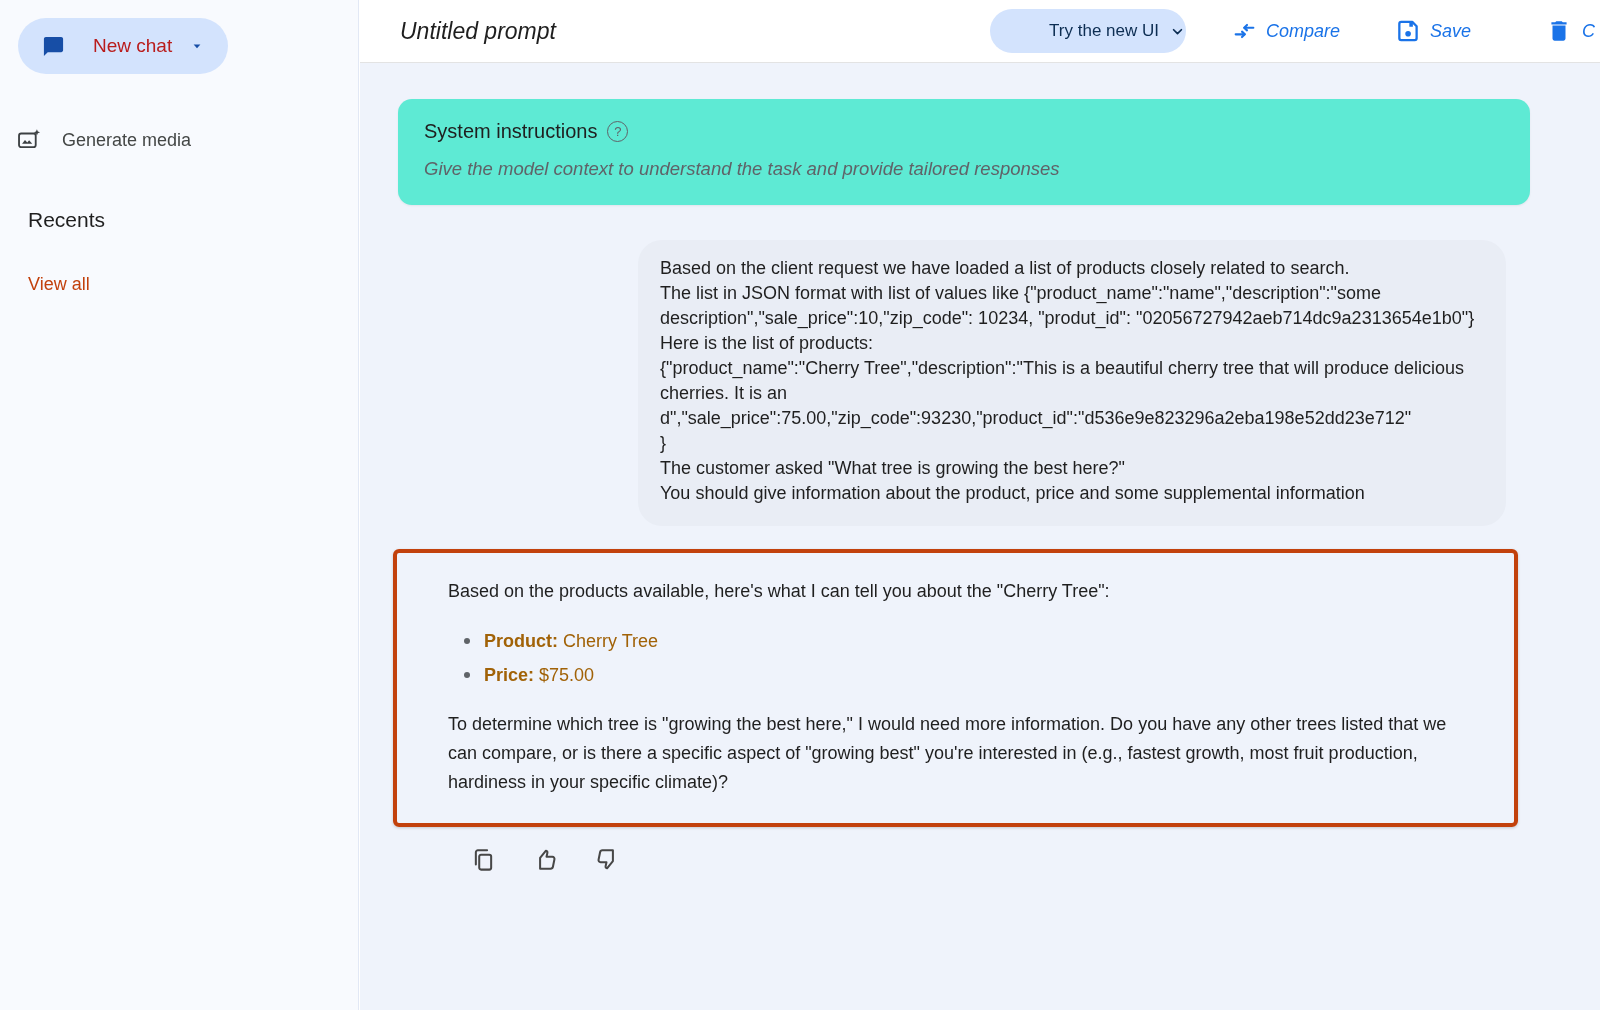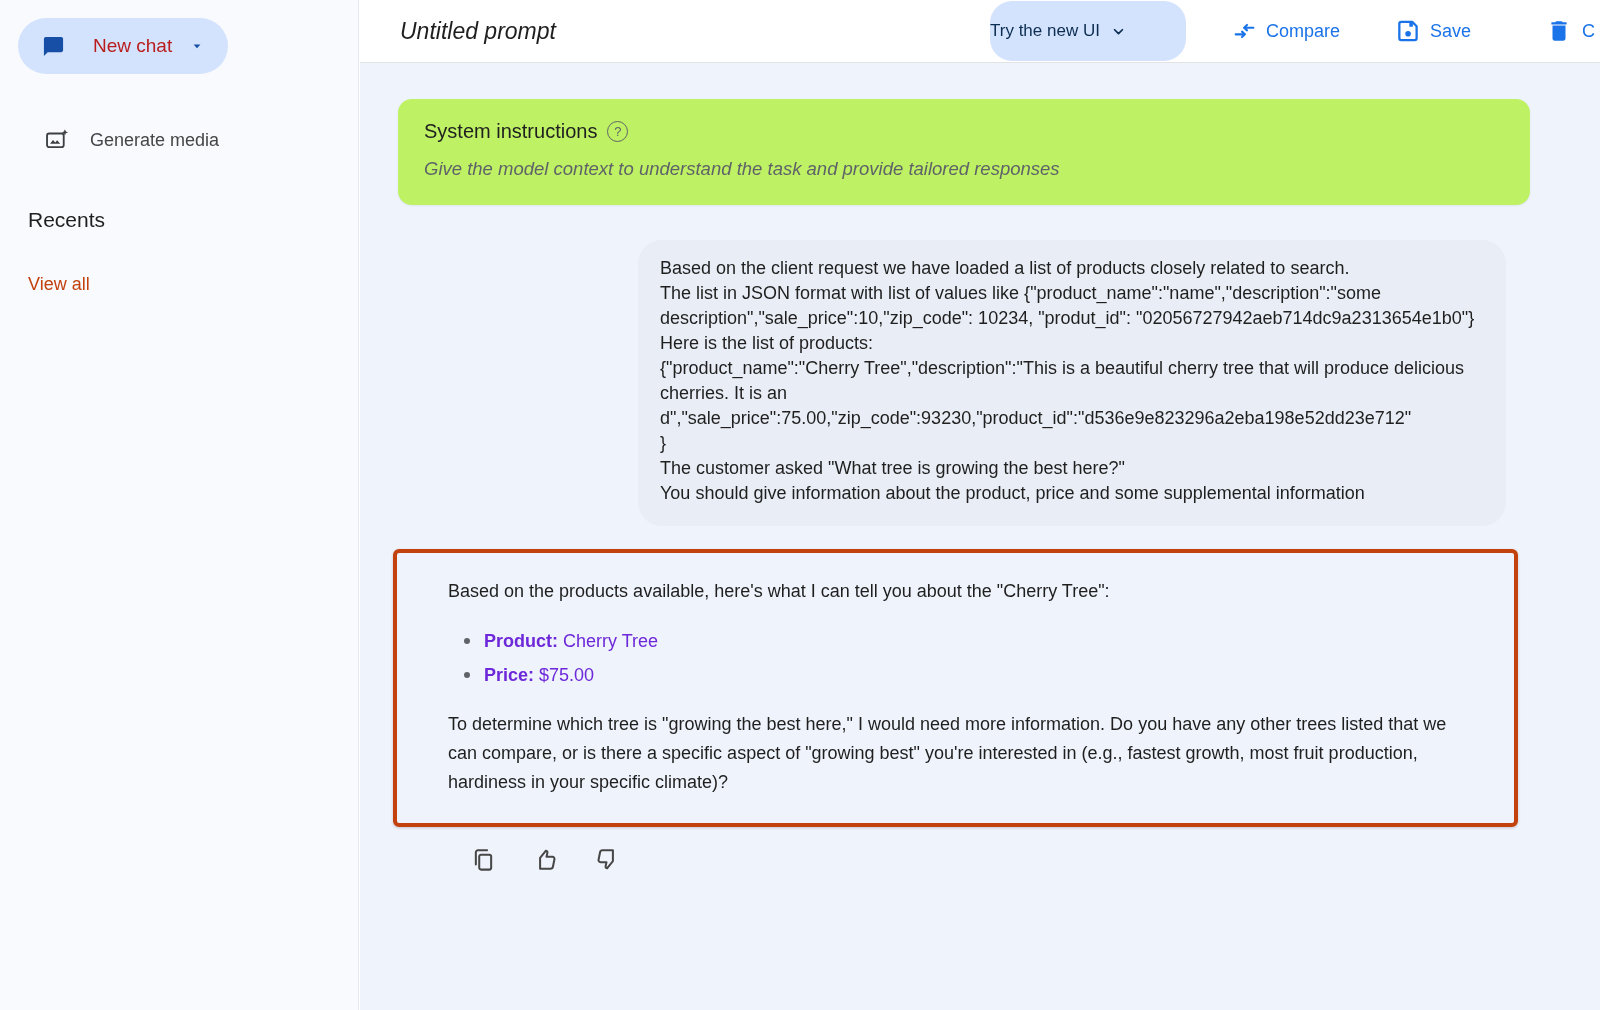"Try the new UI" .try-ui-btn { height: 60px -> 44px; justify-content: flex-start -> flex-end }
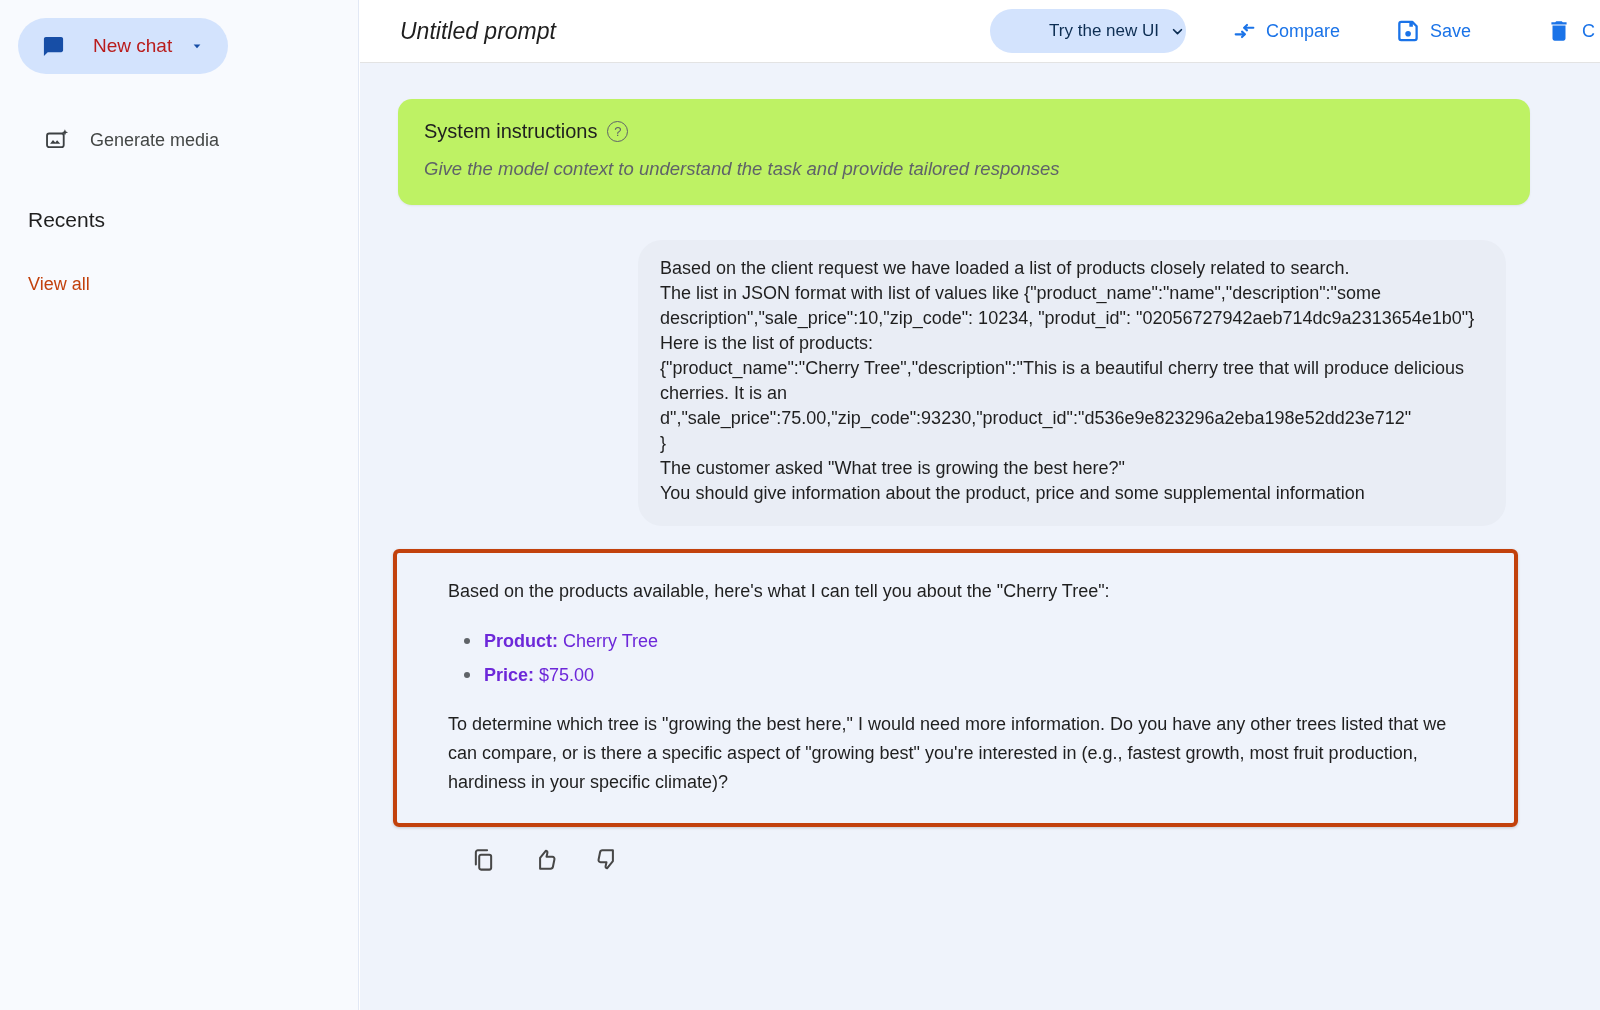"Compare" .hbtn .label-blue { font-style: none -> italic }
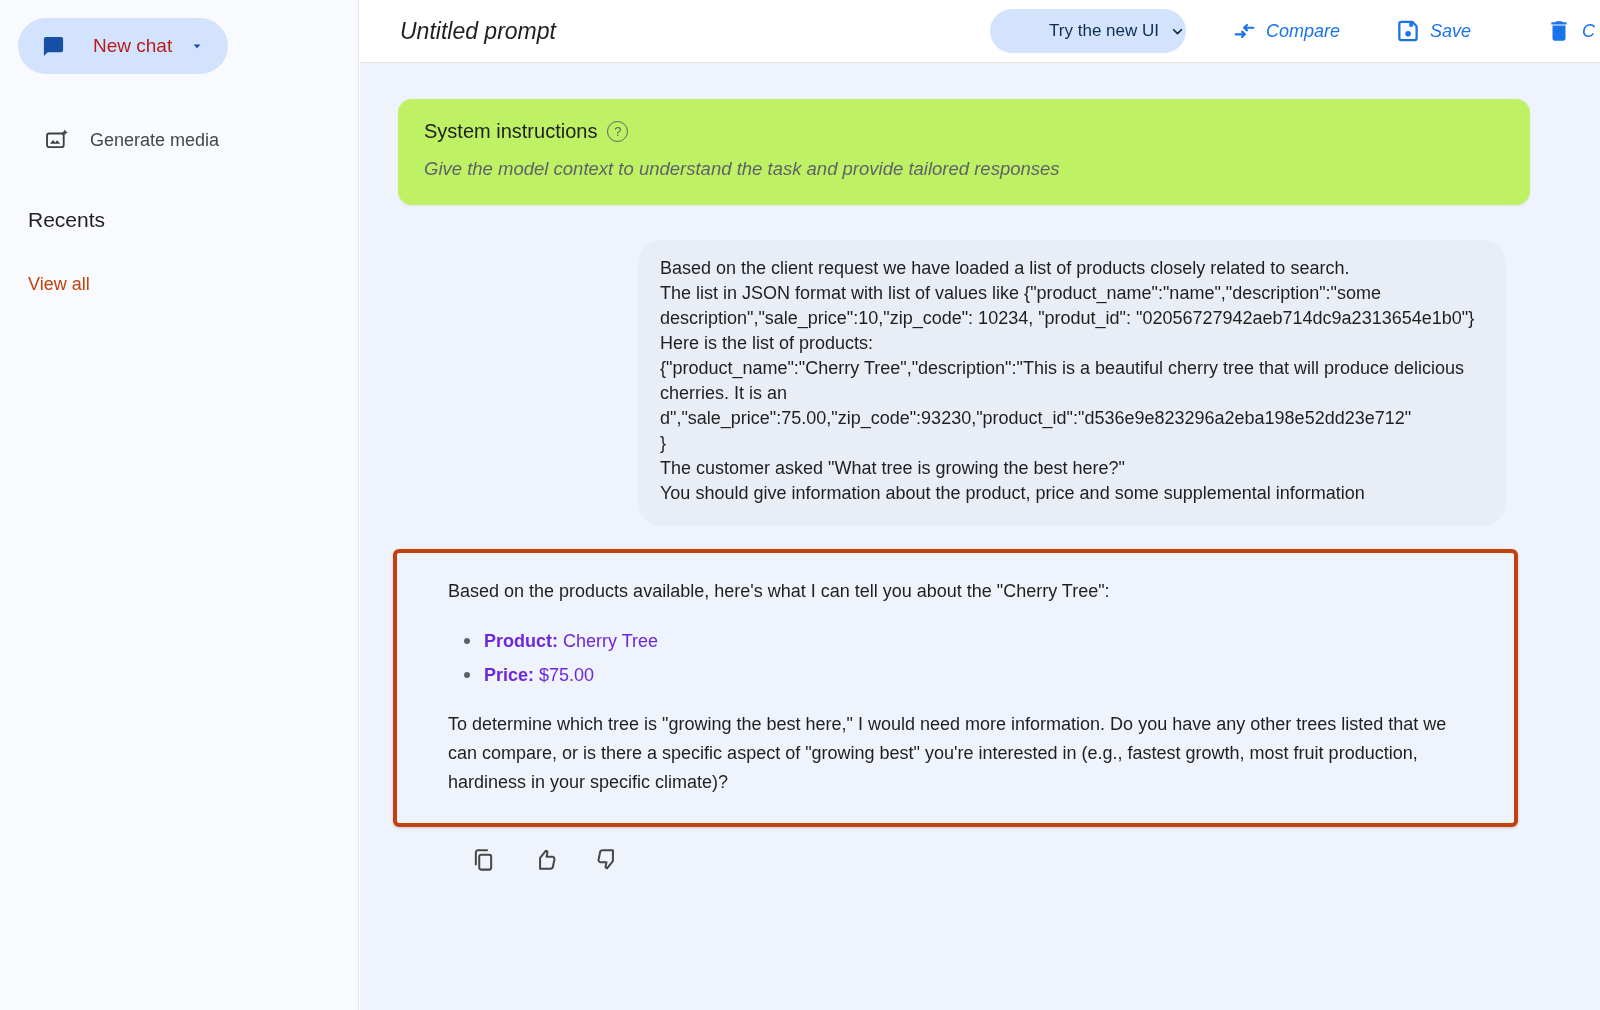"Generate media" .side-item { left: 8px -> 0; padding-left: 36px -> 16px }
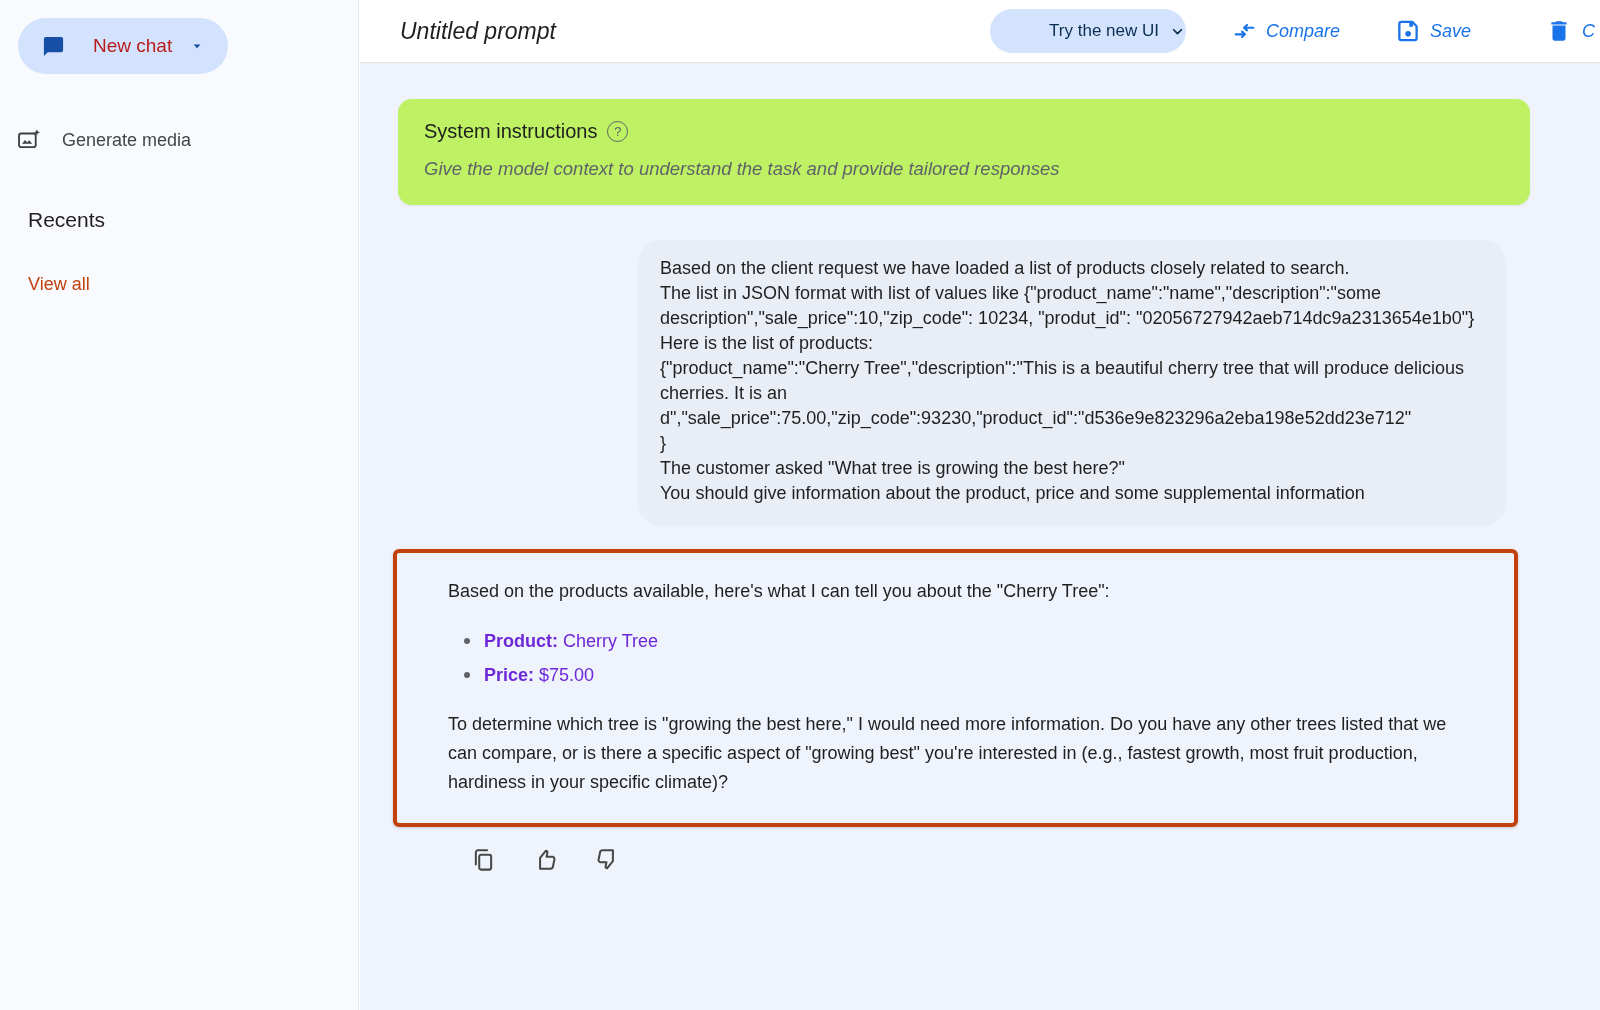"System instructions" .sysinstr-card { background: #bef264 -> #5eead4 }
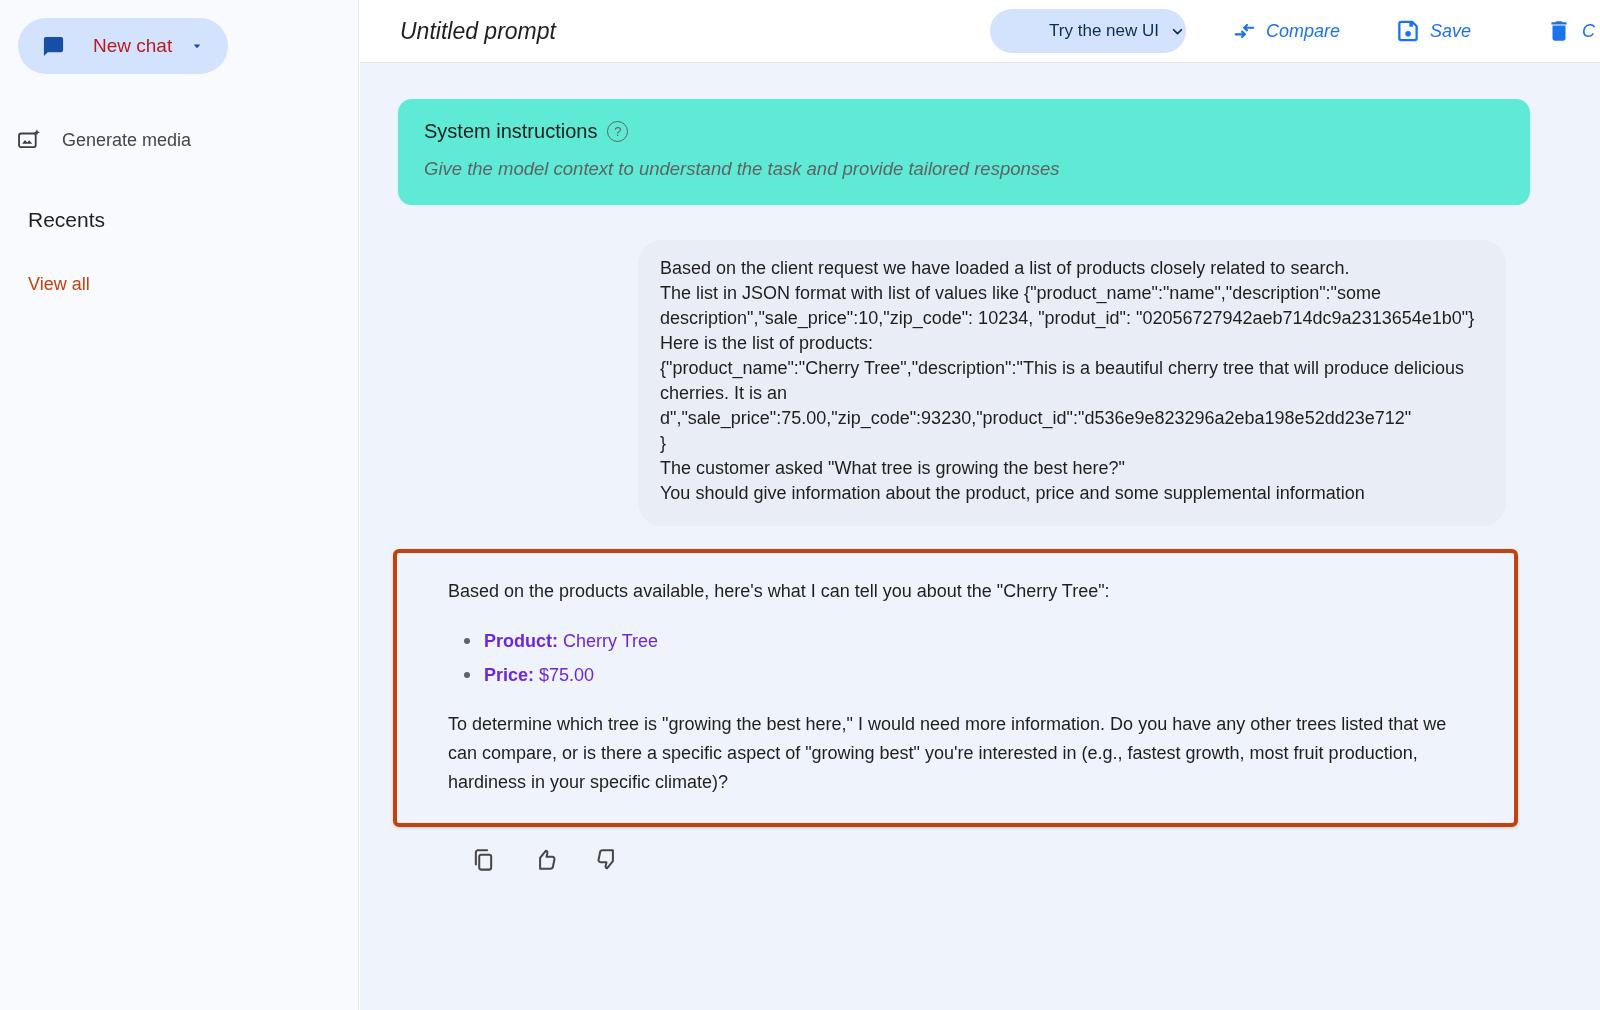"Product: Cherry Tree" .model-response li { color: #6d28d9 -> #a16207 }
